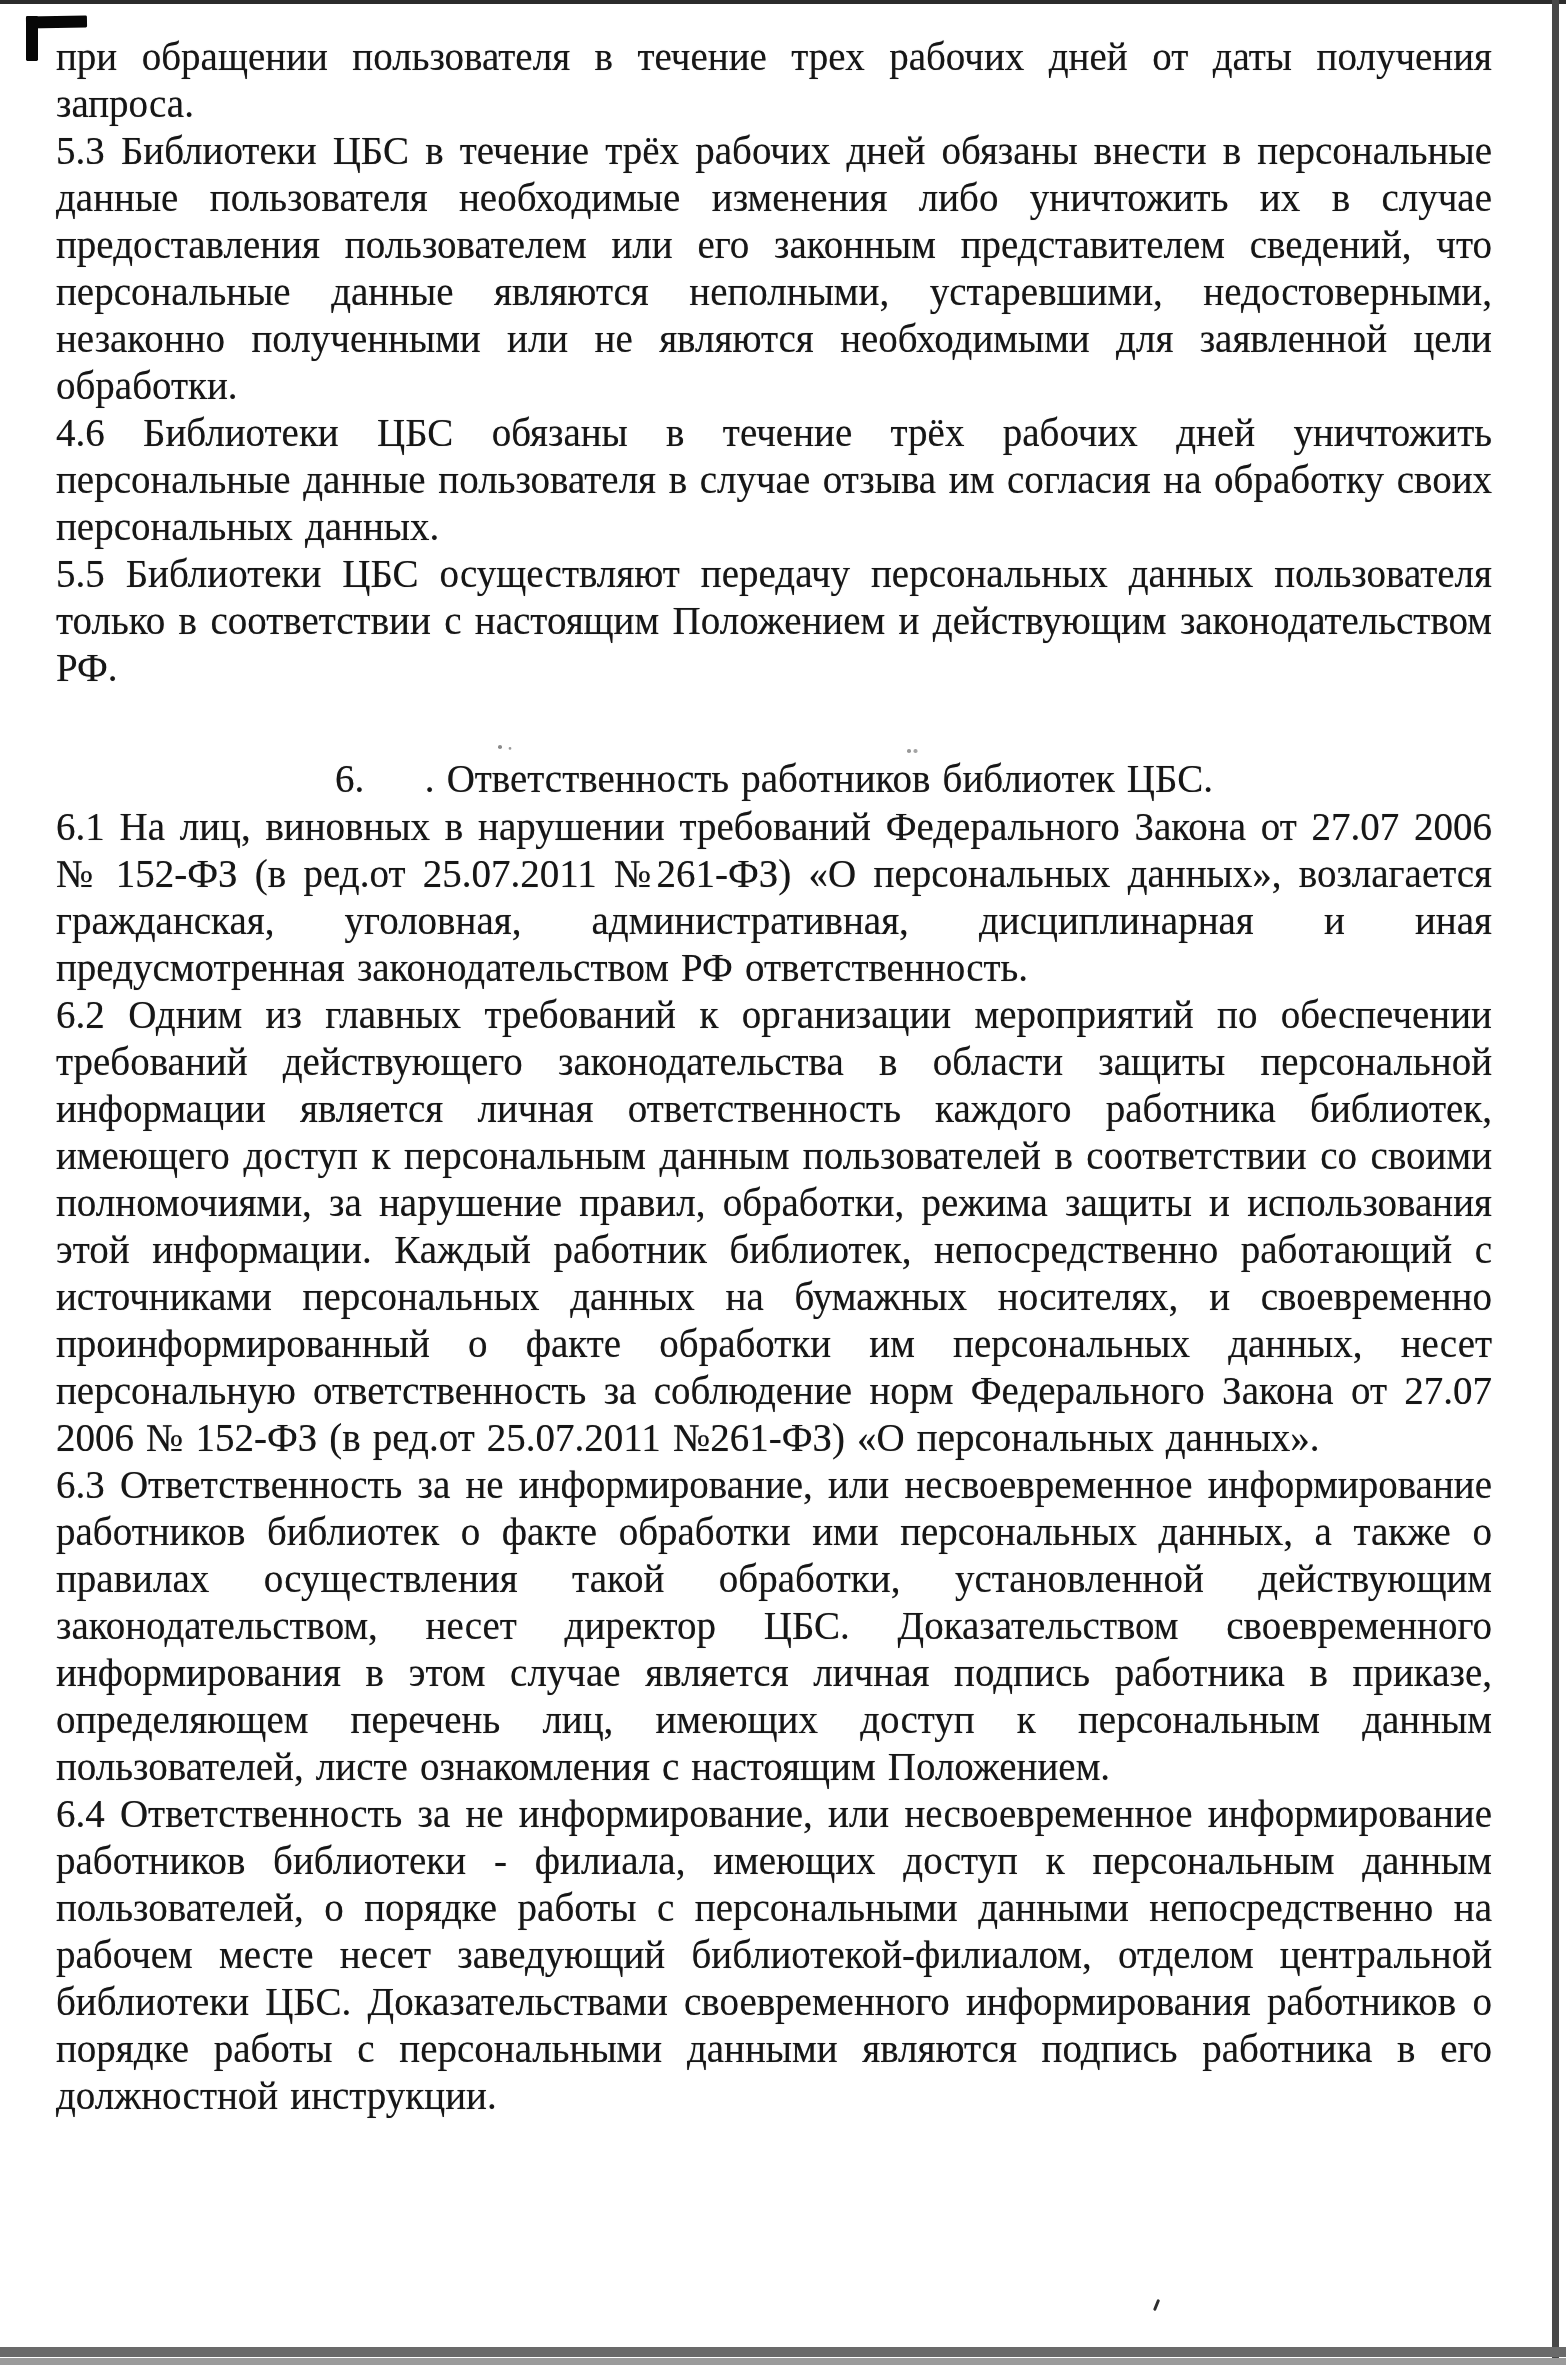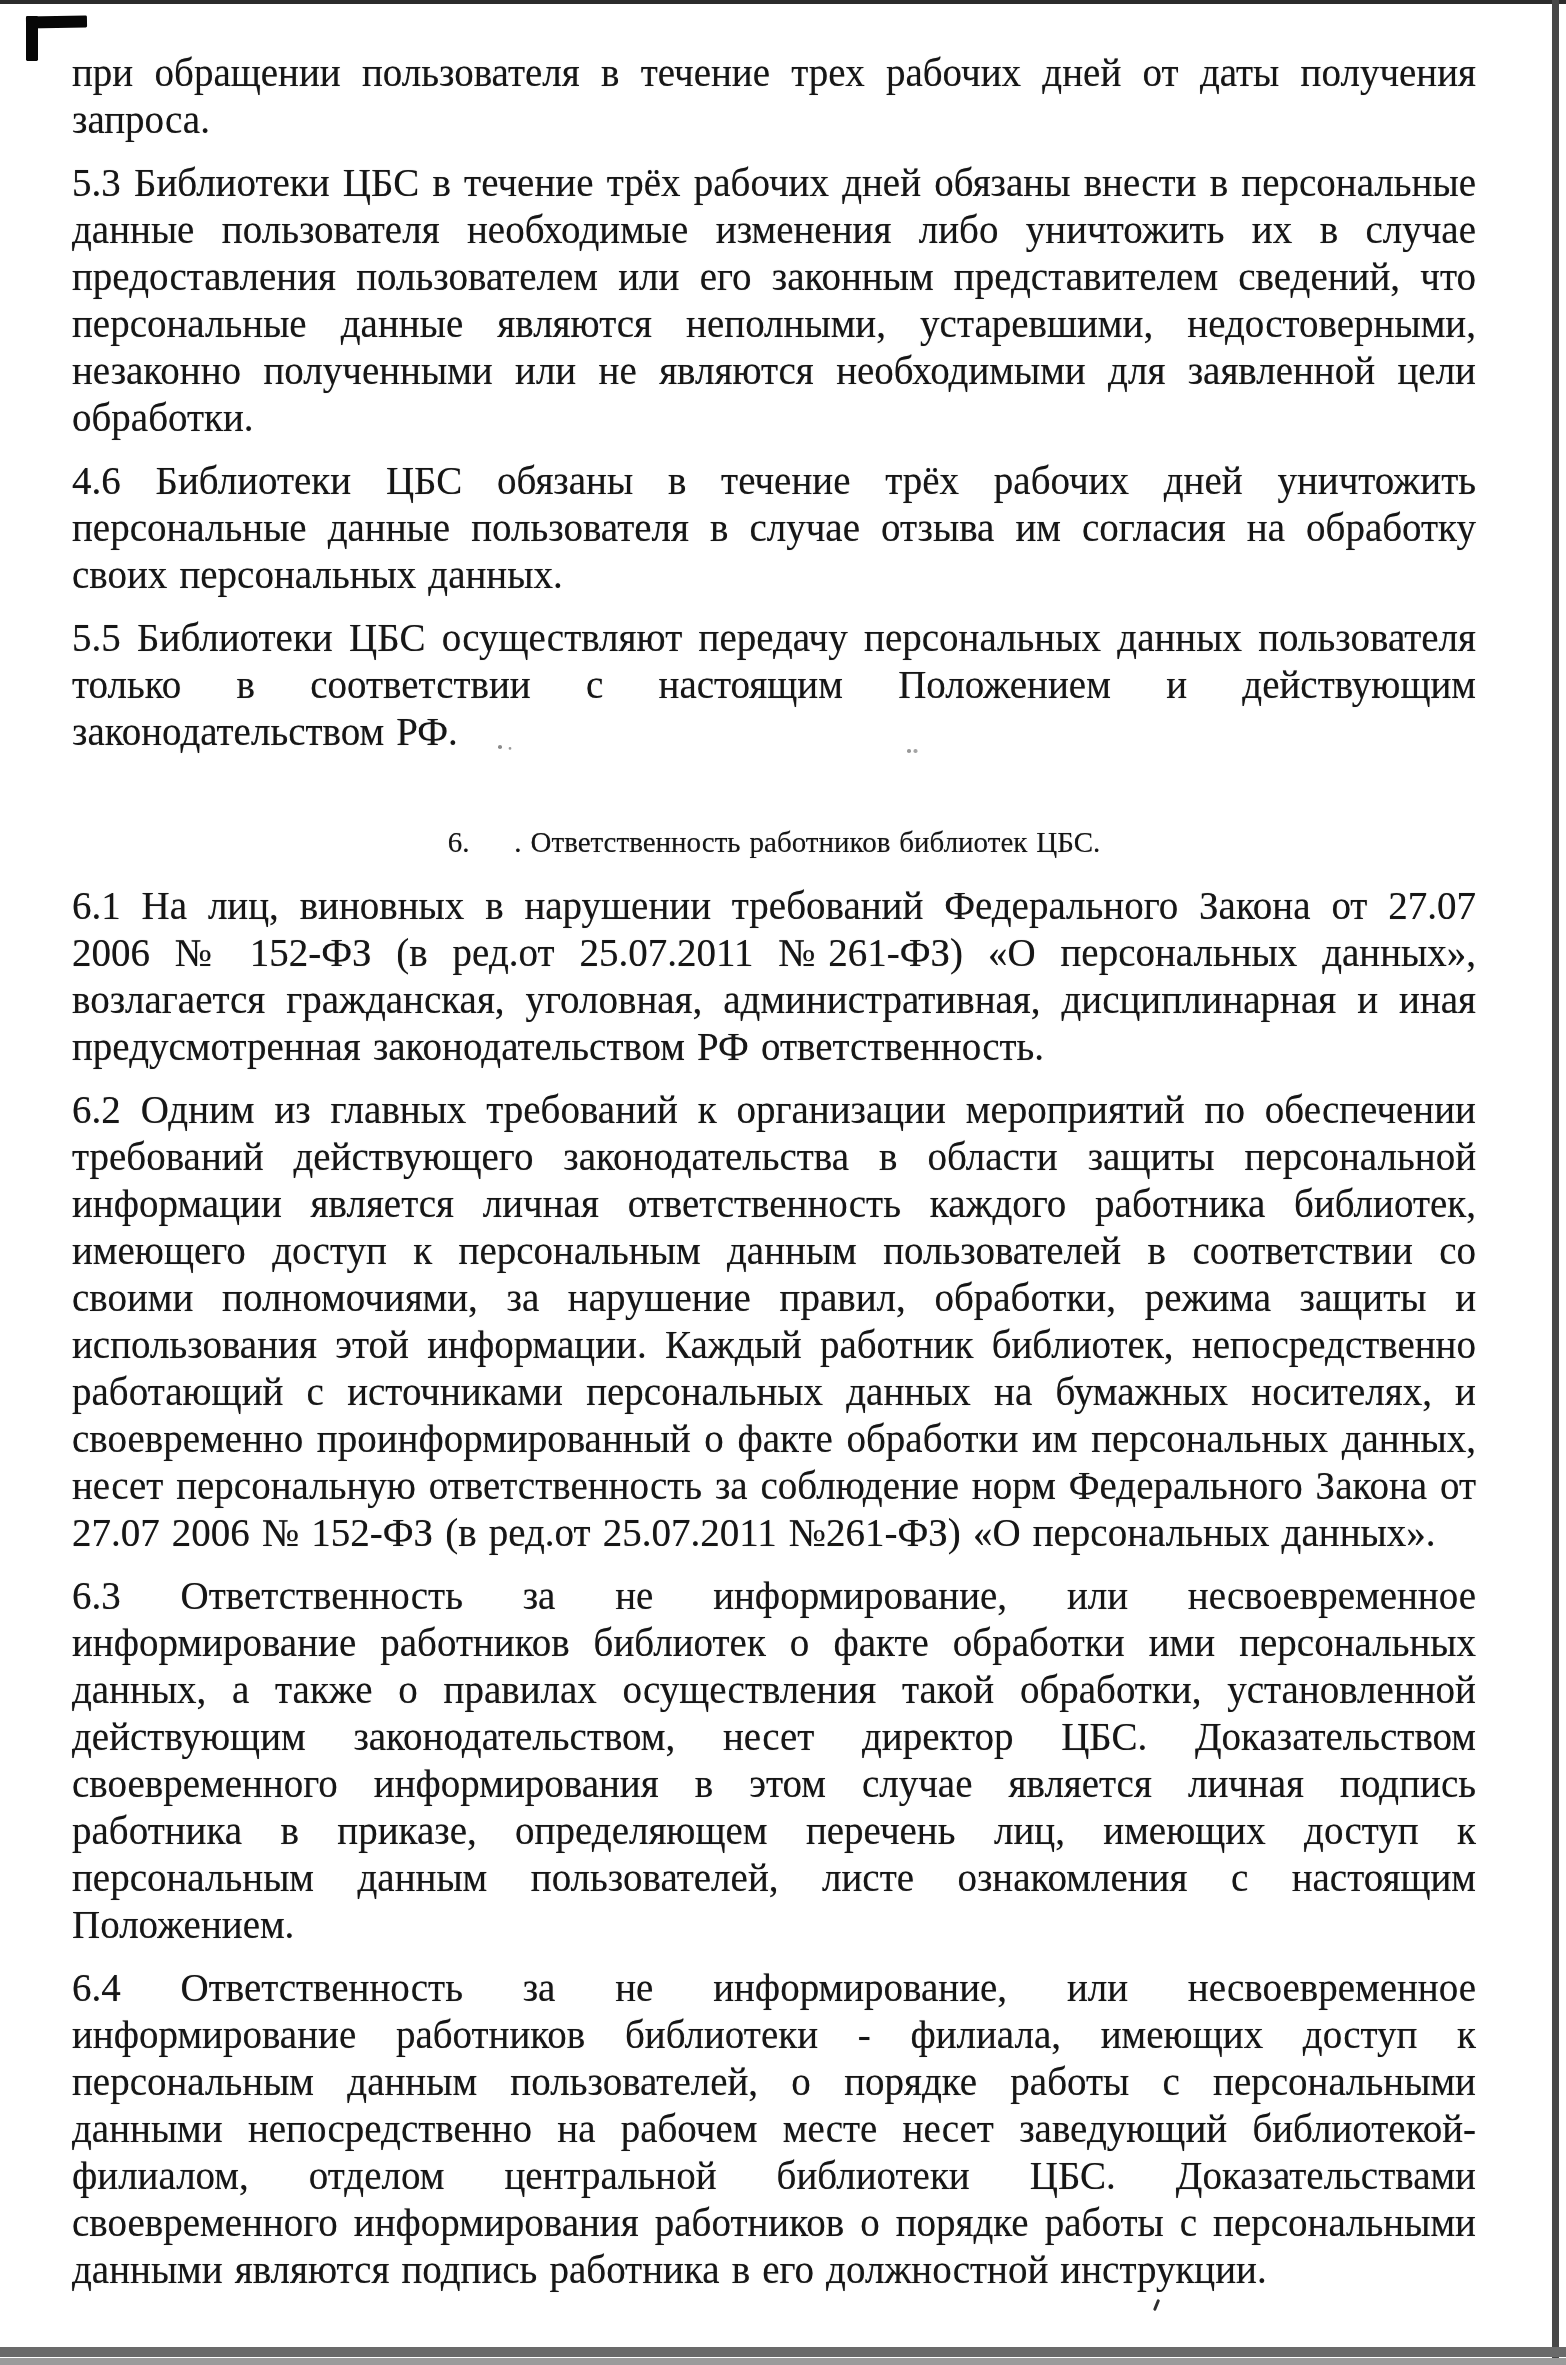"при обращении пользователя в течение" .para { margin: 16px -> 0 }
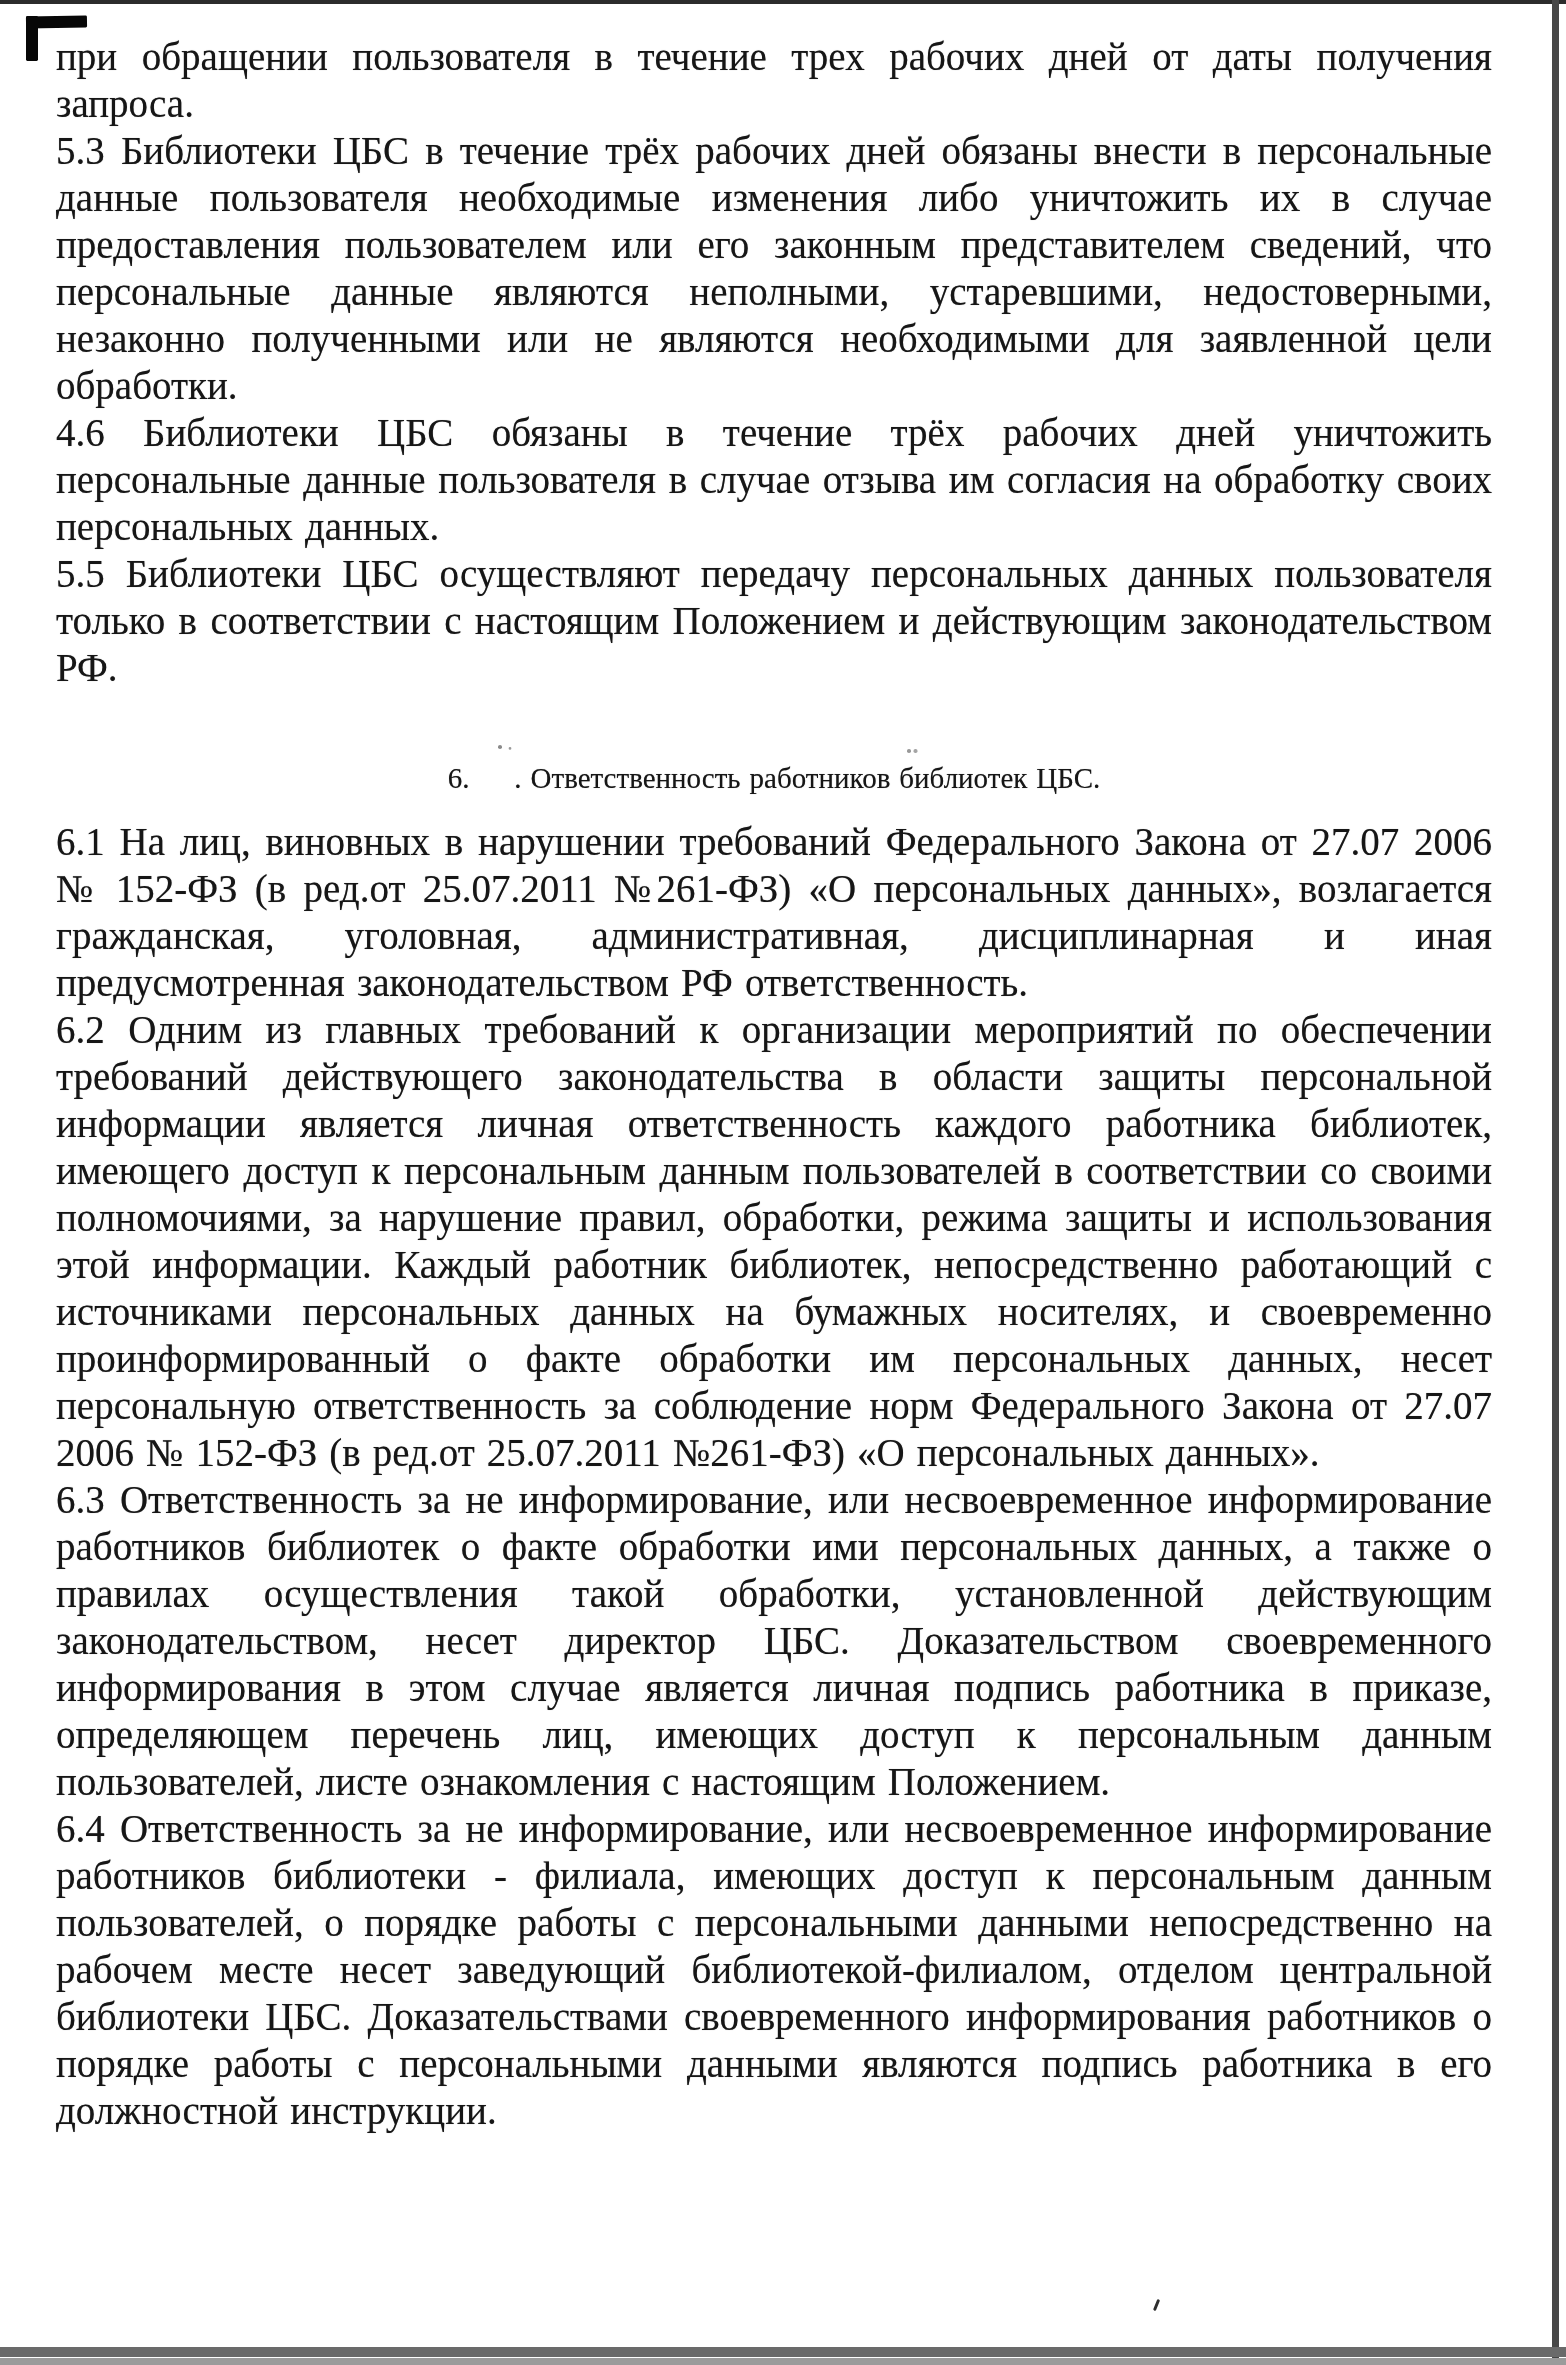"6. . Ответственность работников" .heading { font-size: 29px -> 39px; margin: 64px 0 16px 0 -> 64px 0 1px 0 }
